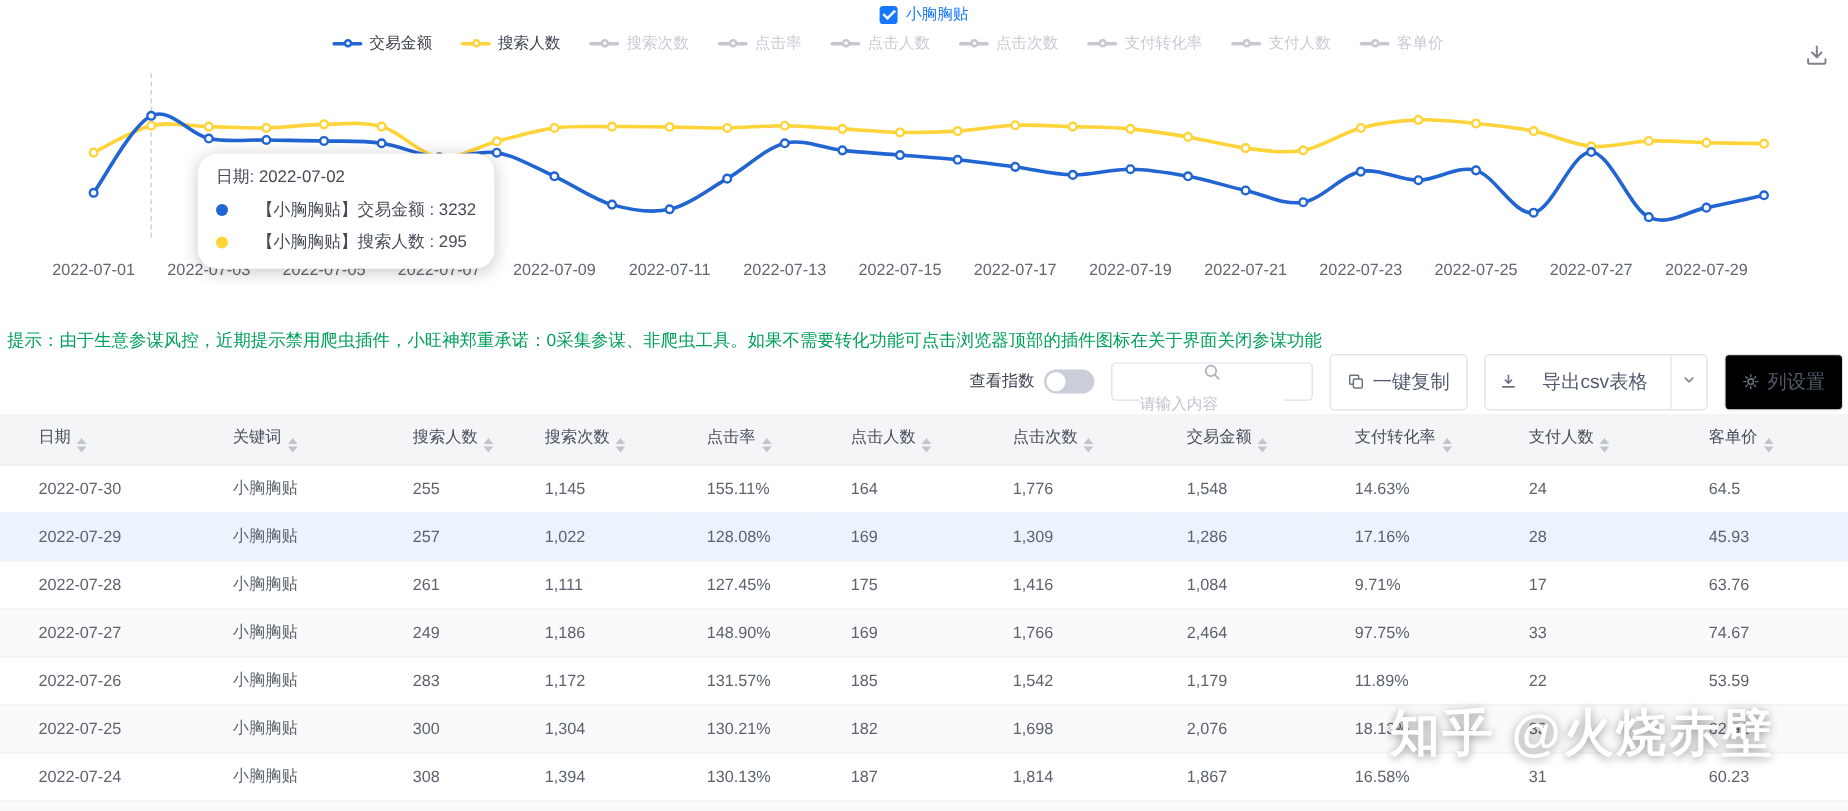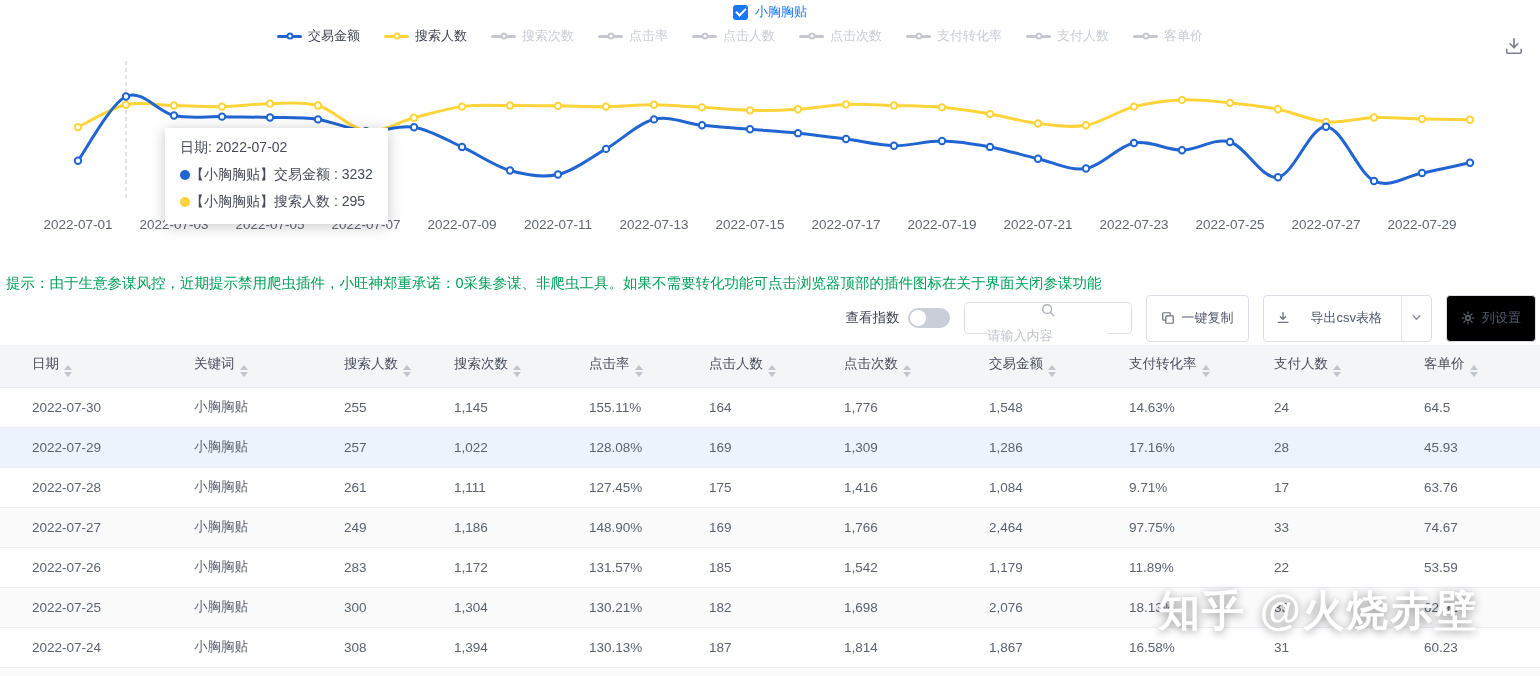"日期: 2022-07-02" .chart-tooltip { border-radius: 0 -> 16px }
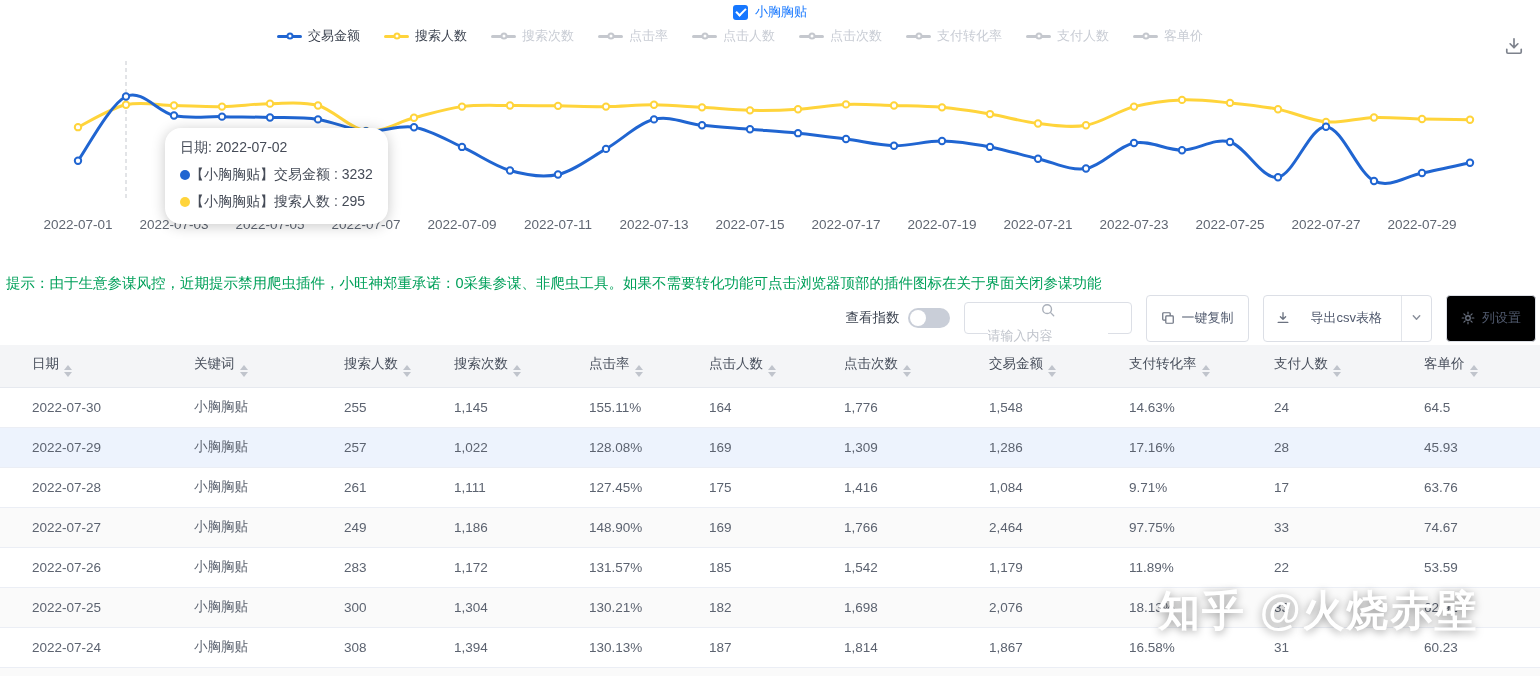"【小胸胸贴】交易金额 : 3232" .tooltip-row { gap: 0 -> 24px }
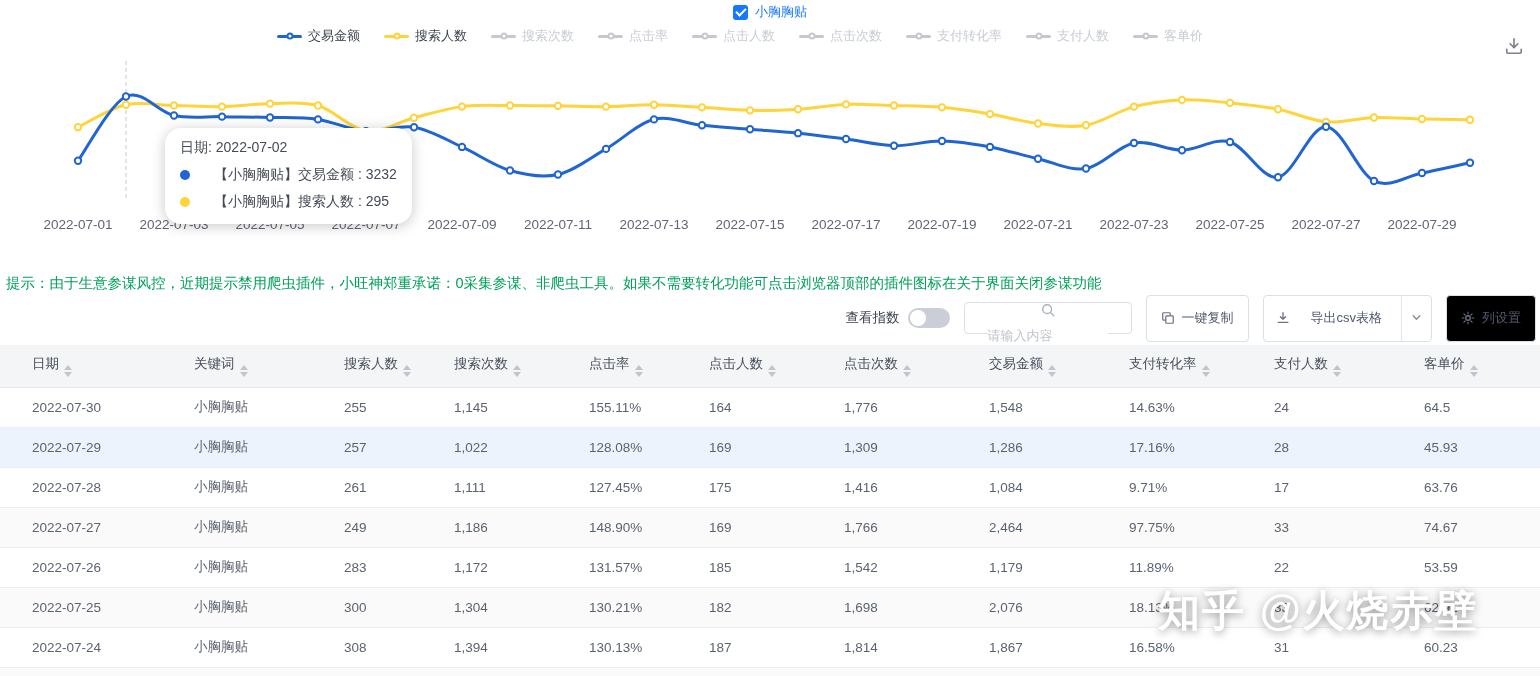"一键复制" .btn { font-size: 13px -> 16px }
